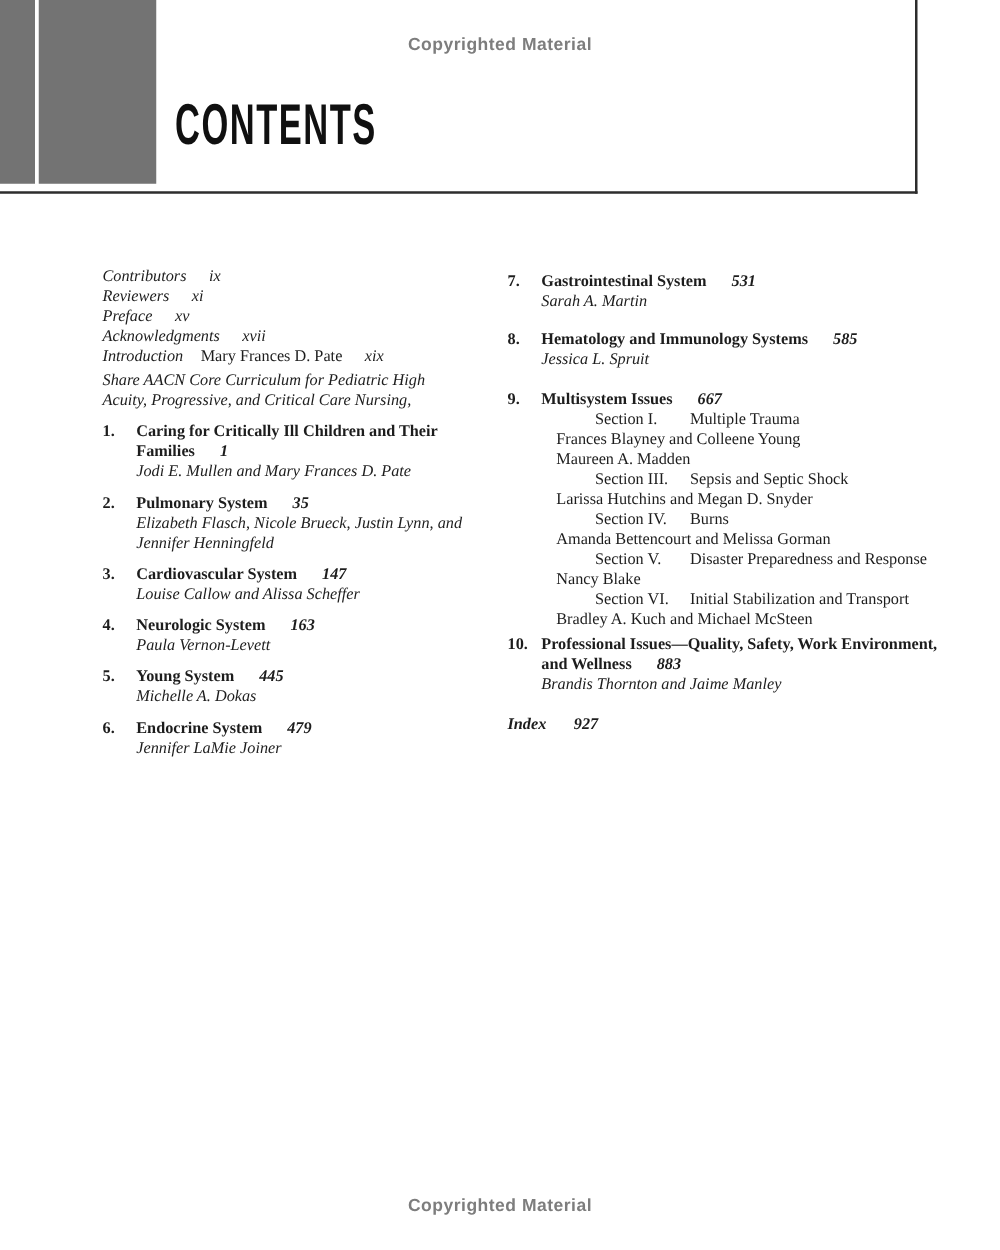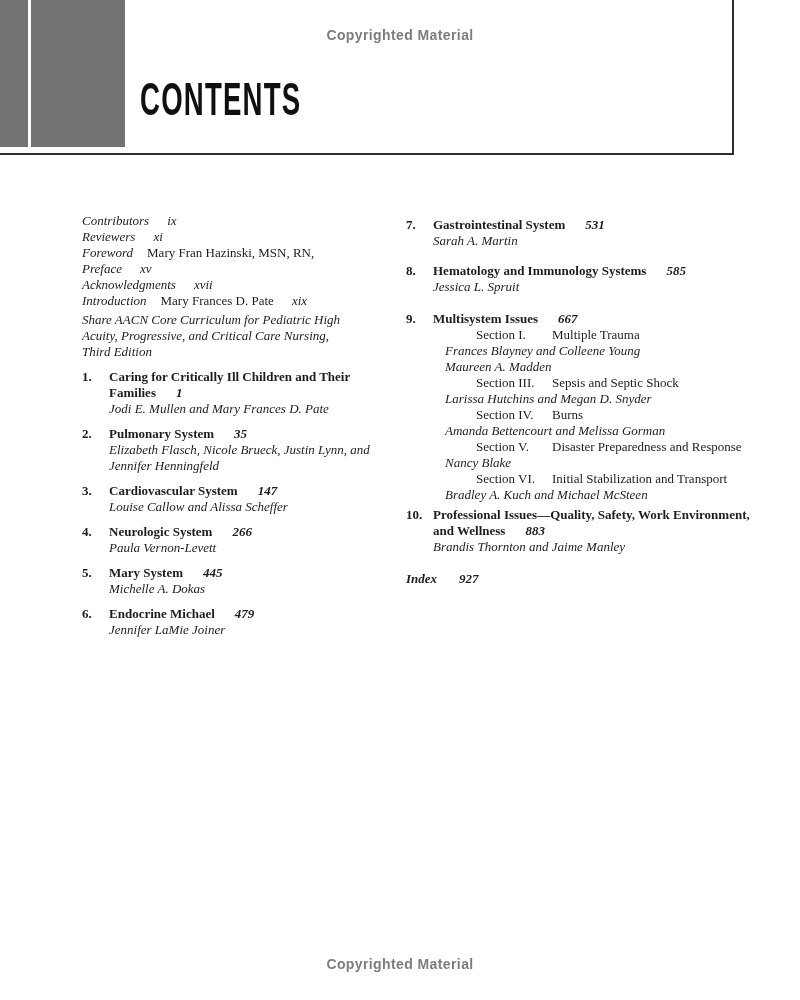"Foreword Mary Fran Hazinski, MSN," div.fm-line { html: <div> <span>Foreword</span><span>Mary Fran Hazinski, MSN, RN,</span> </div> -> none }
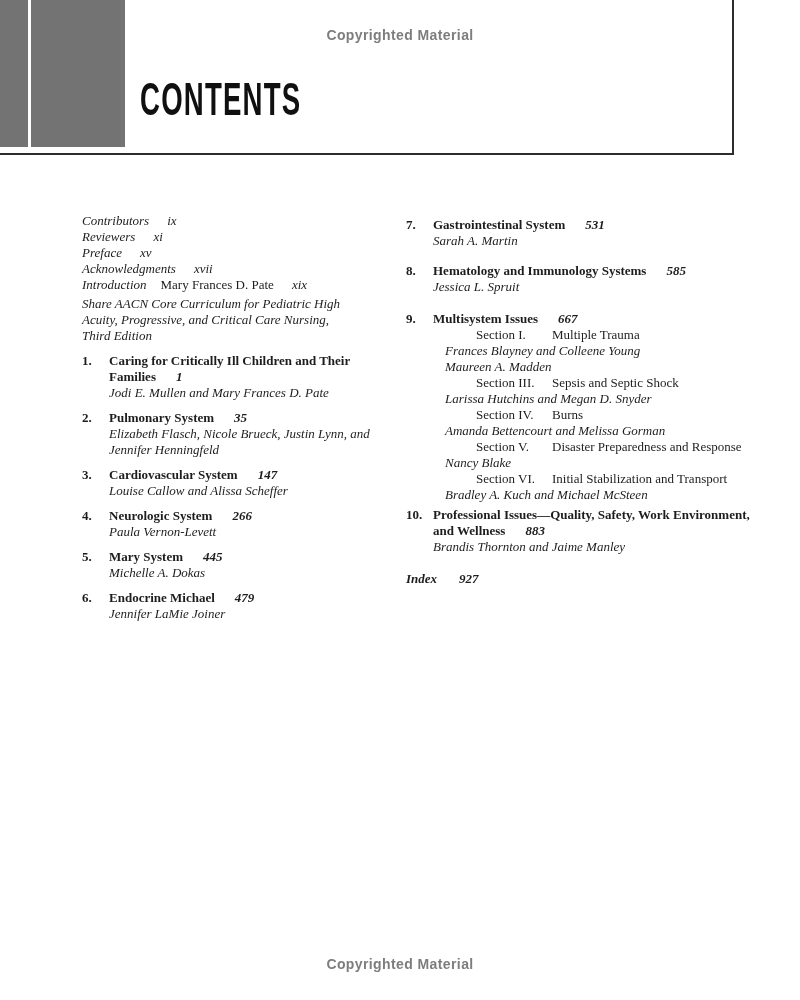"Third Edition" div { html: <div>Third Edition</div> -> none }
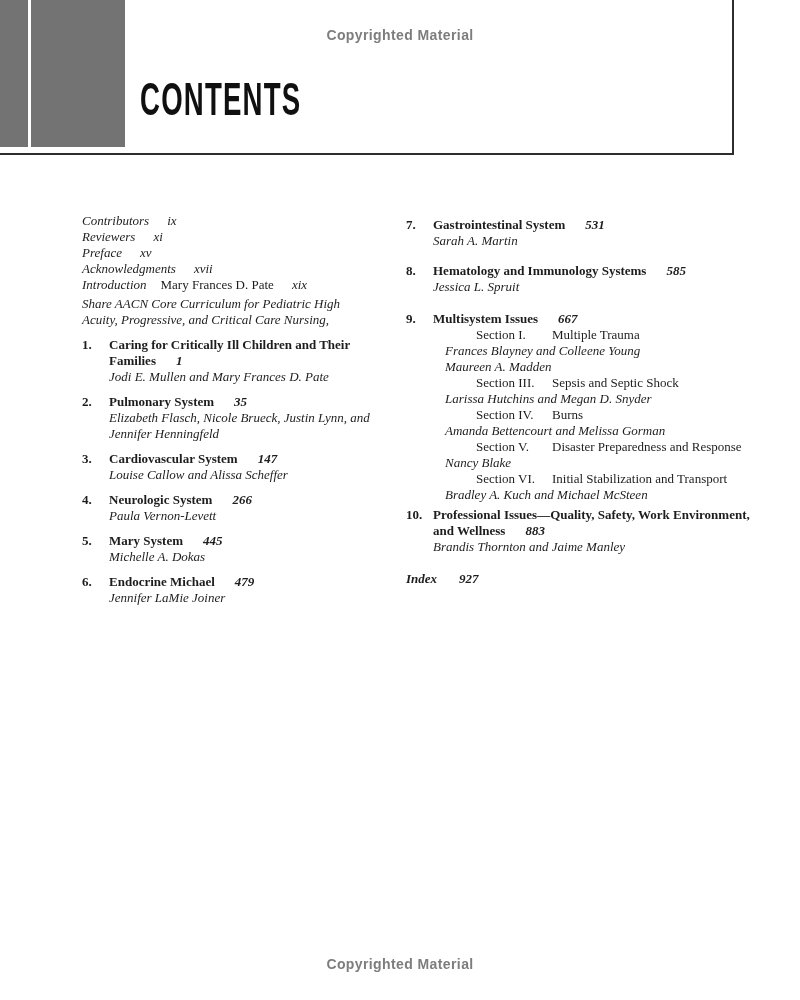"Frances Blayney and Colleene Young" .sec-authors { font-style: italic -> none }
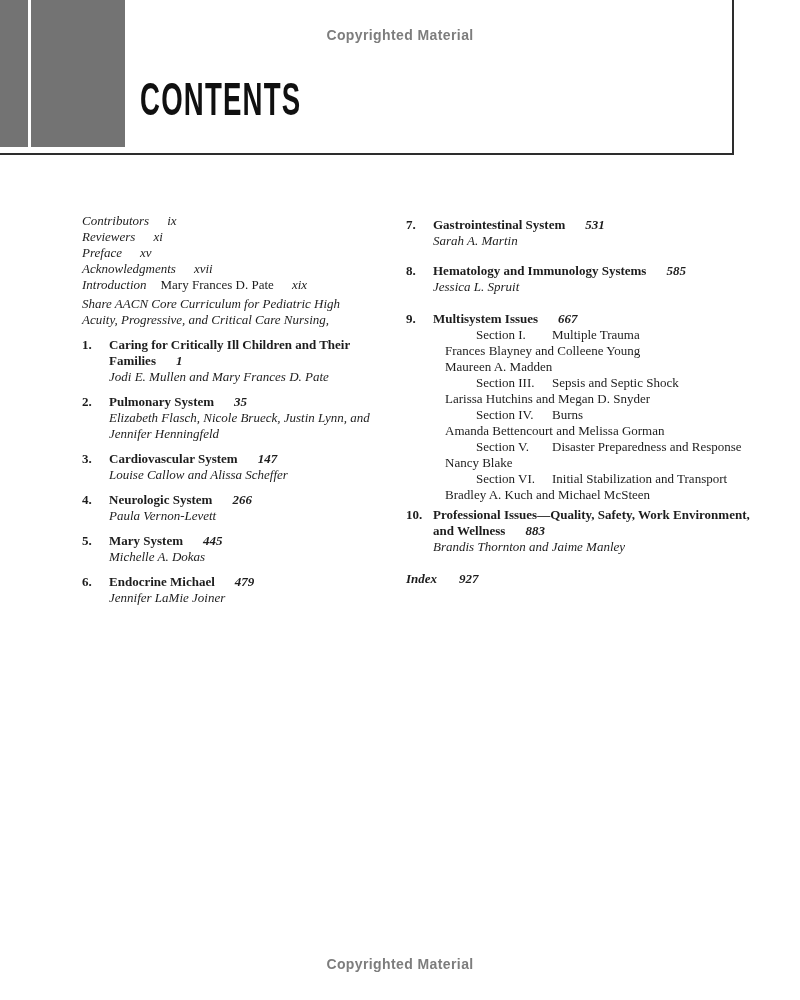"266" span.ch-page { text: 266 -> 163 }
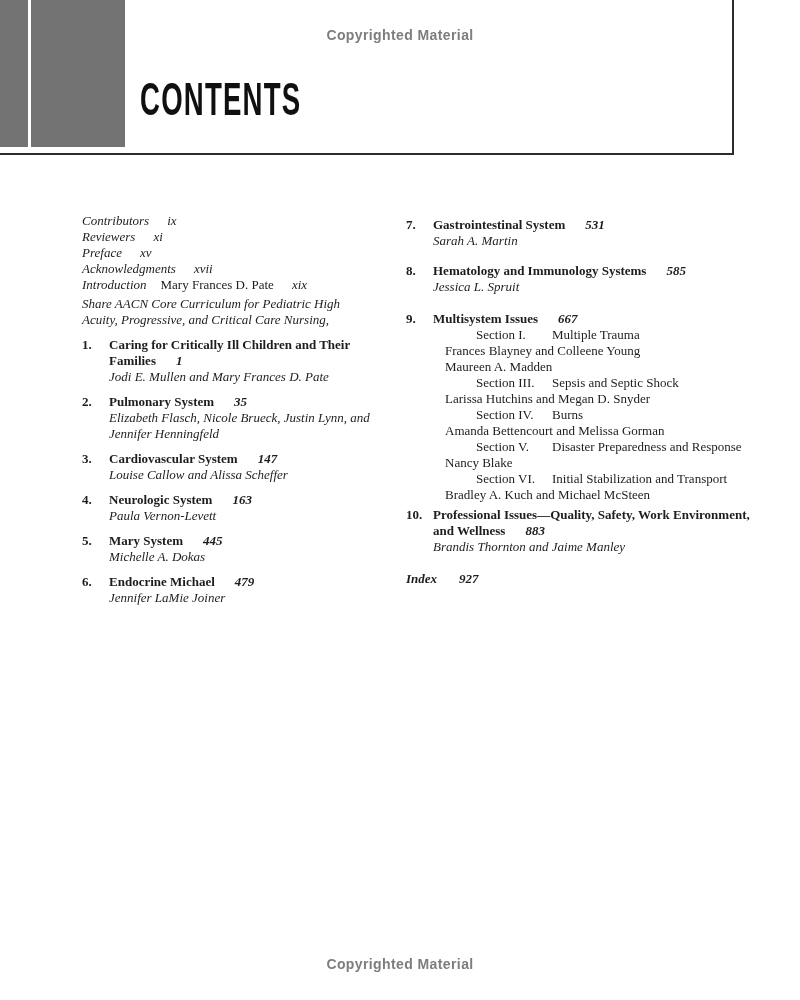"Mary System" span.ch-title { text: Mary -> Young }
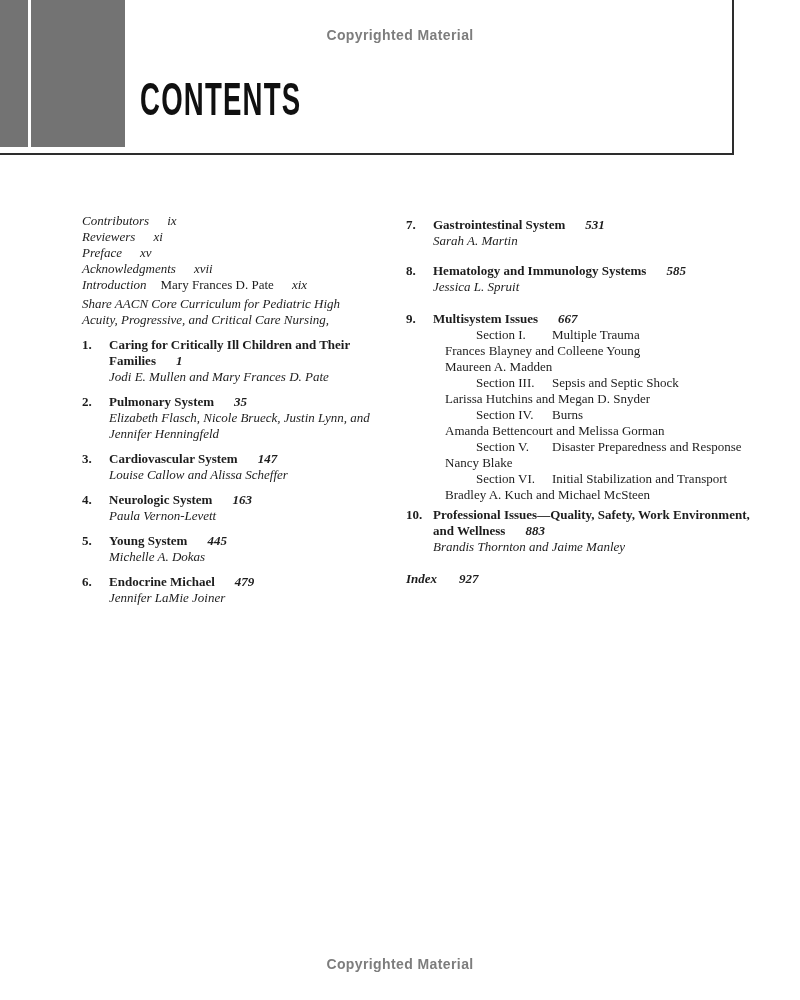"Endocrine Michael" span.ch-title { text: Michael -> System }
